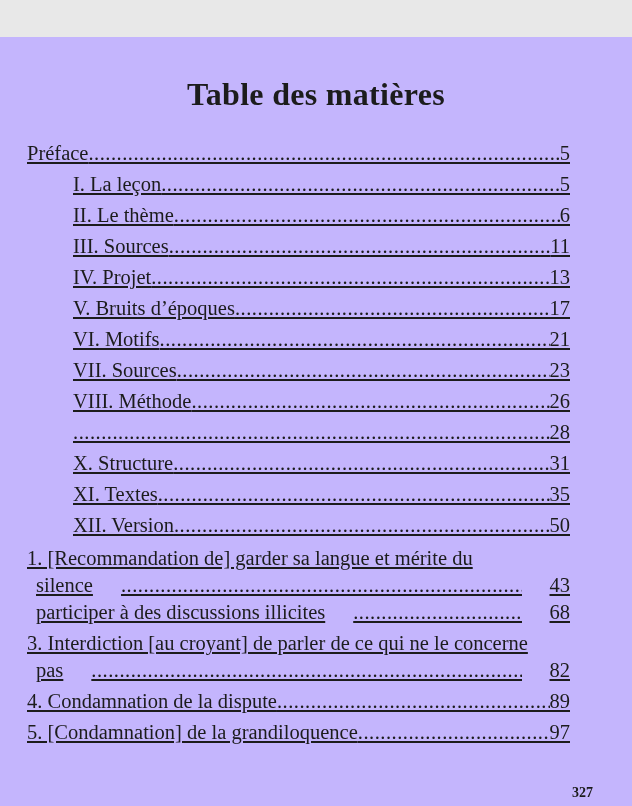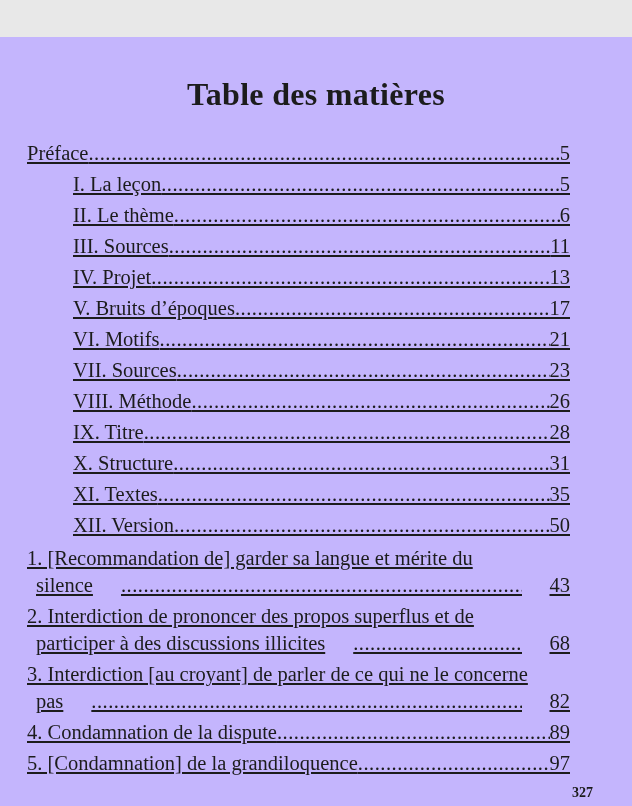"IX. Titre" span.label { html: <span>IX. Titre</span> -> none }
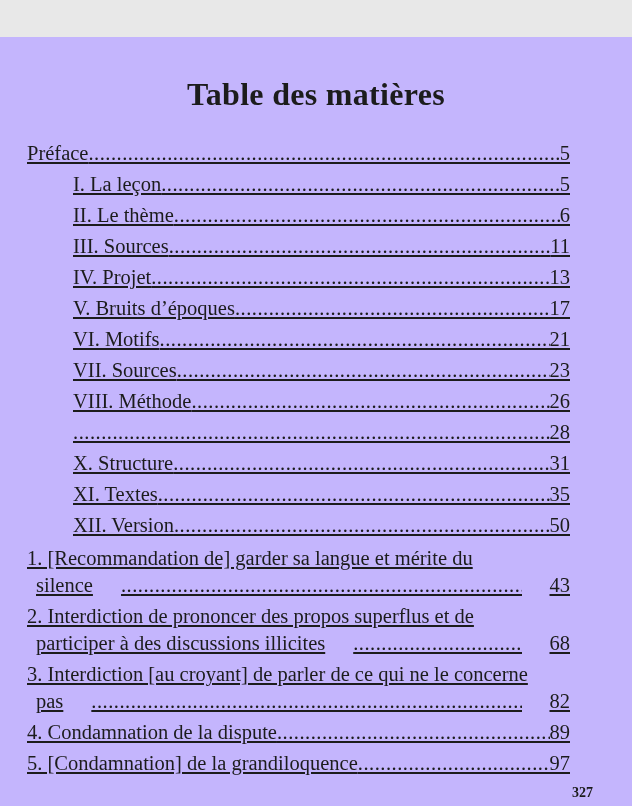"2. Interdiction de prononcer des" div.row { html: <div> <span>2. Interdiction de prononcer des propos superflus et de</span> </div> -> none }
